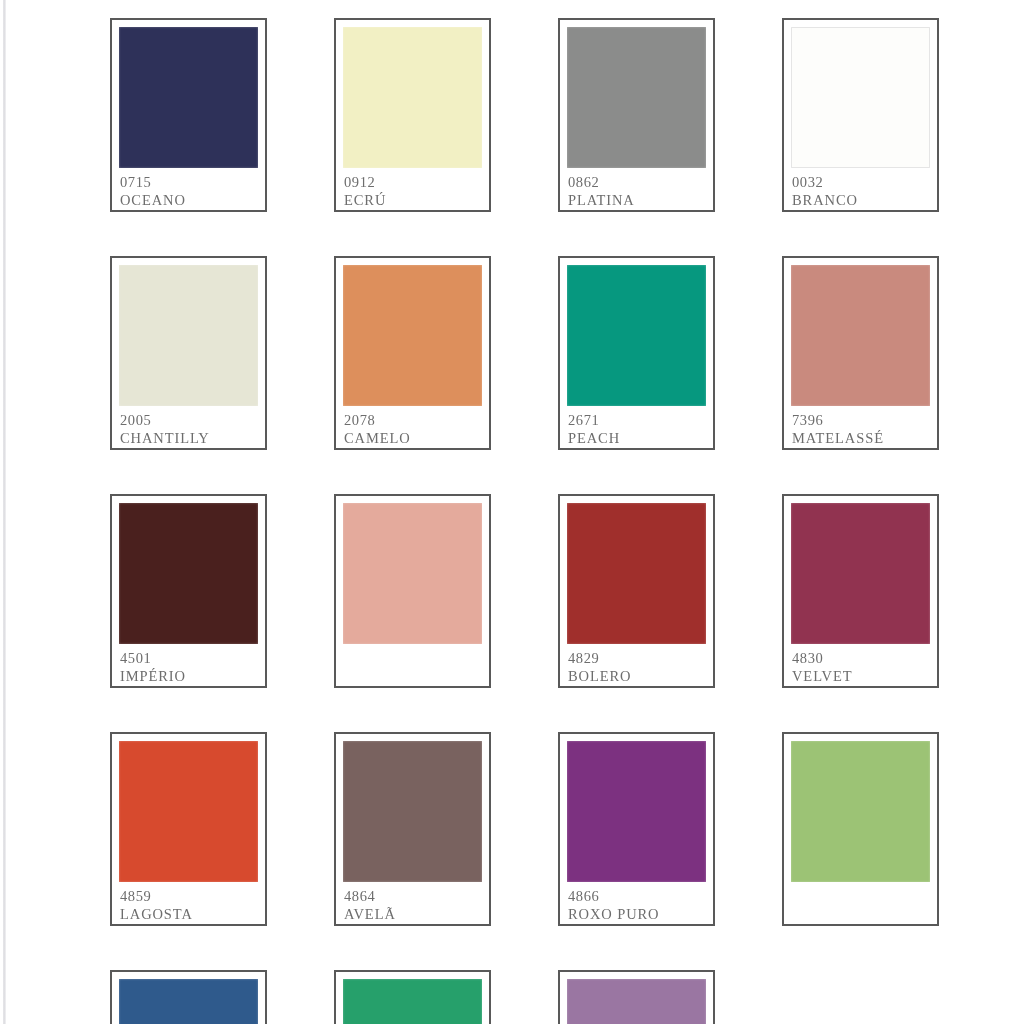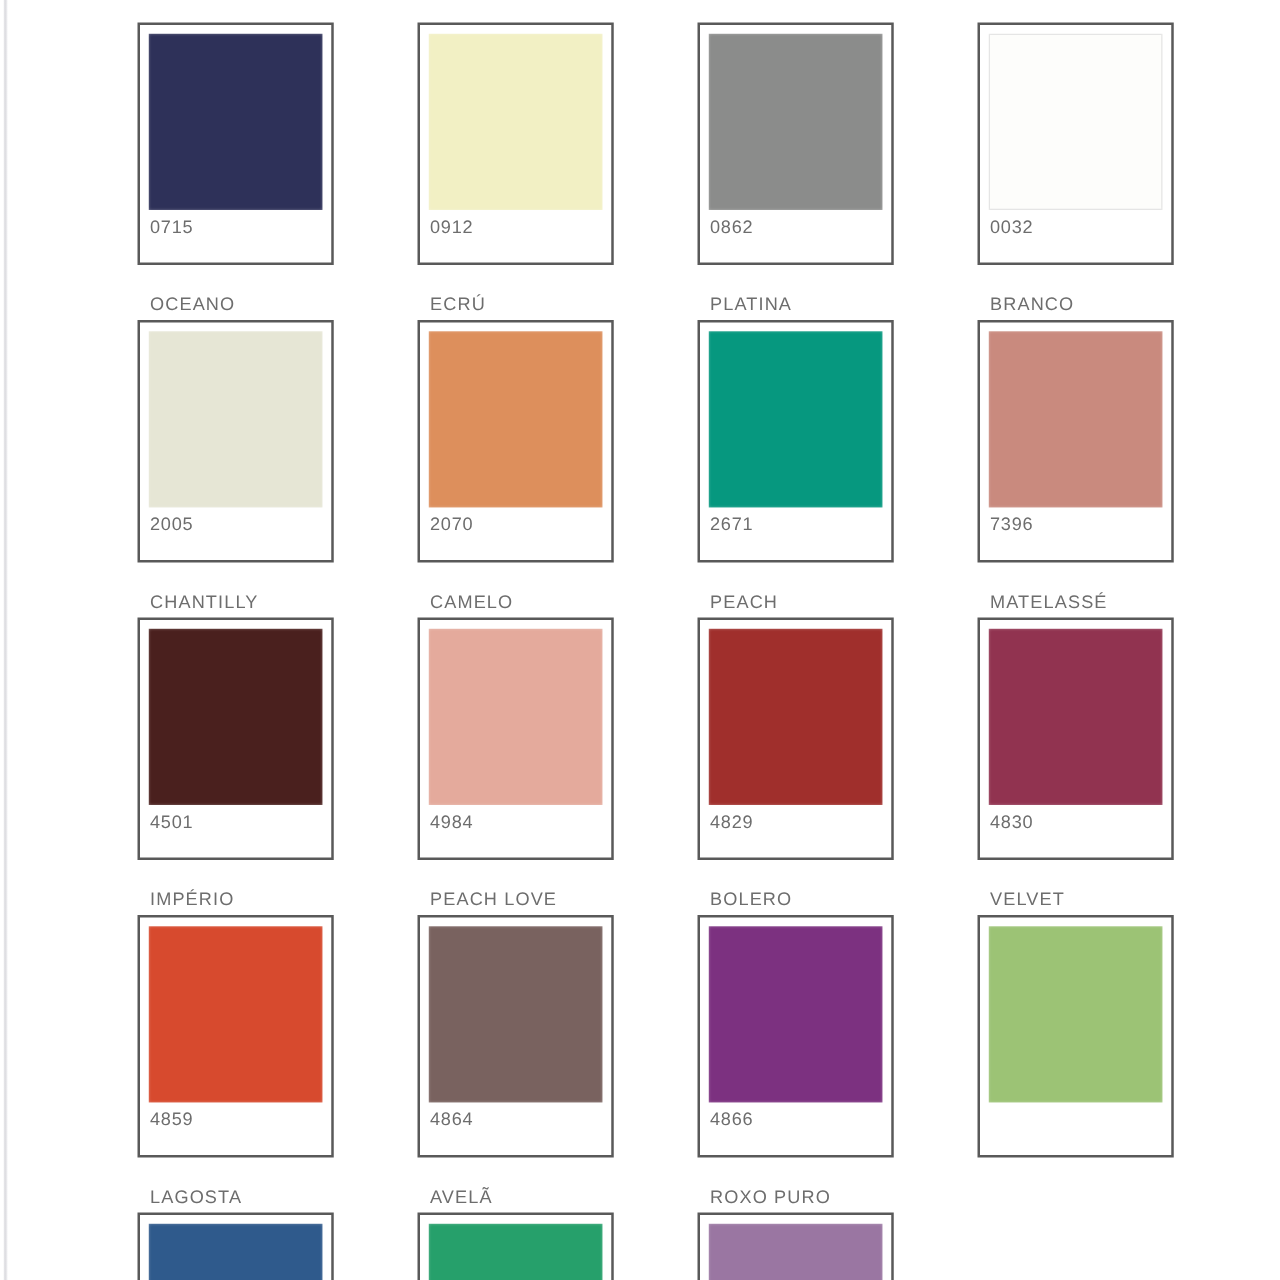"0715" .swatch-code, .swatch-name { font-family: Liberation Sans, sans-serif -> Liberation Serif, serif }
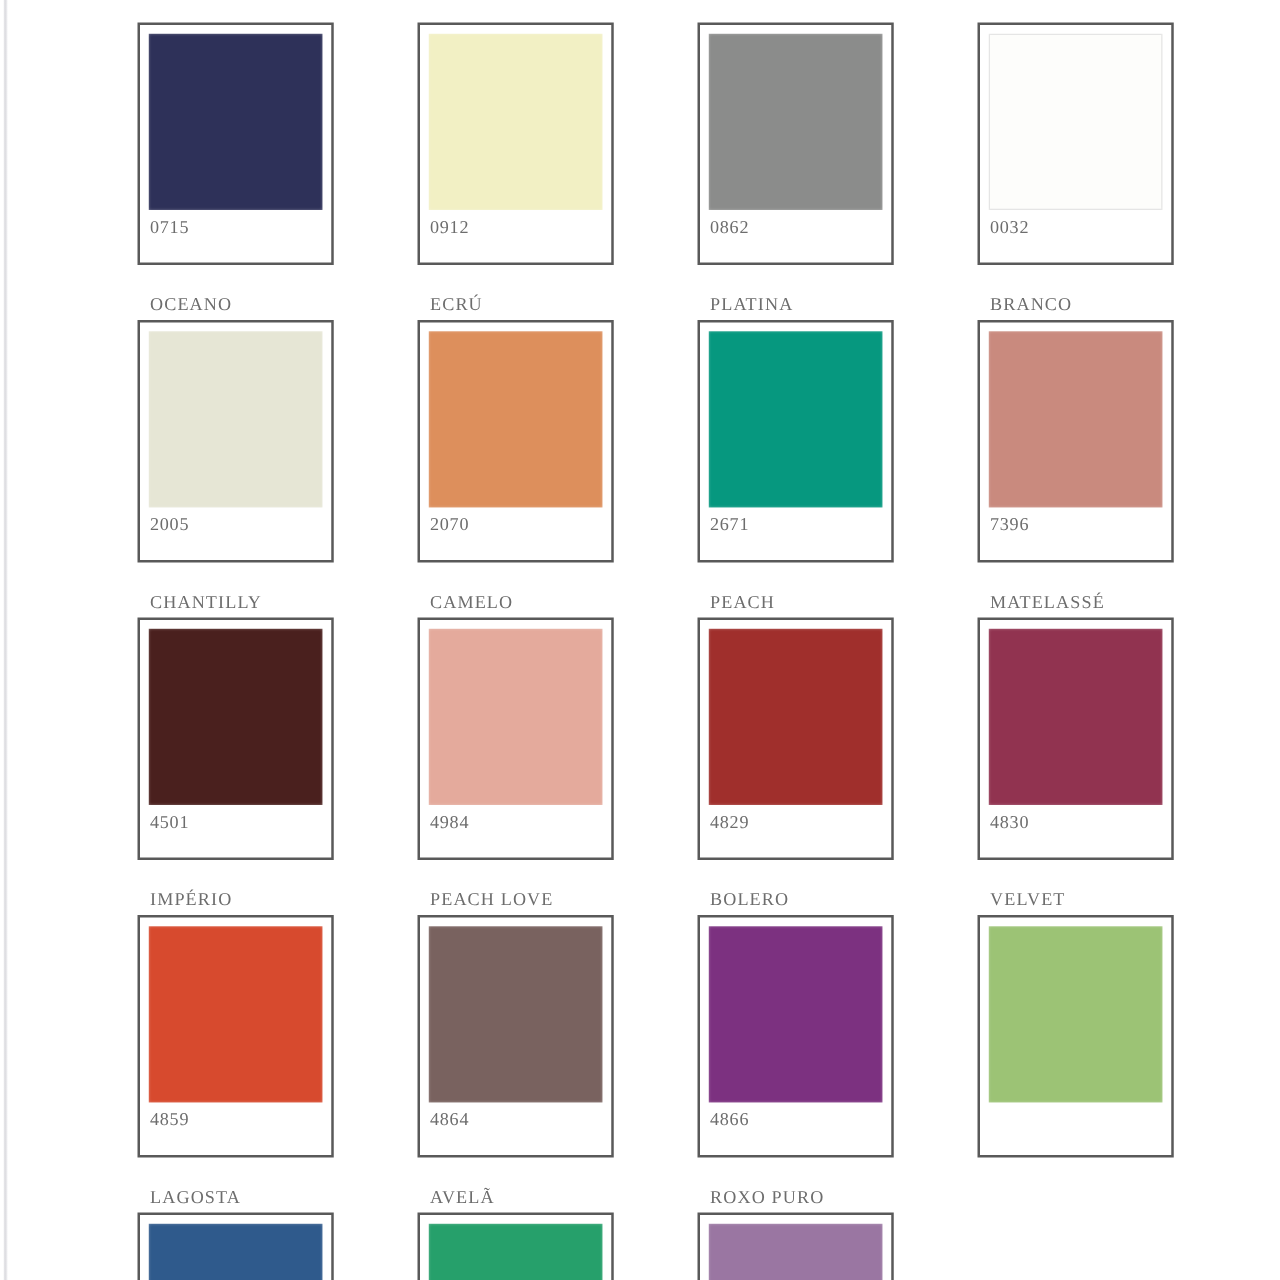"OCEANO" .swatch-name { margin-top: 44px -> none }
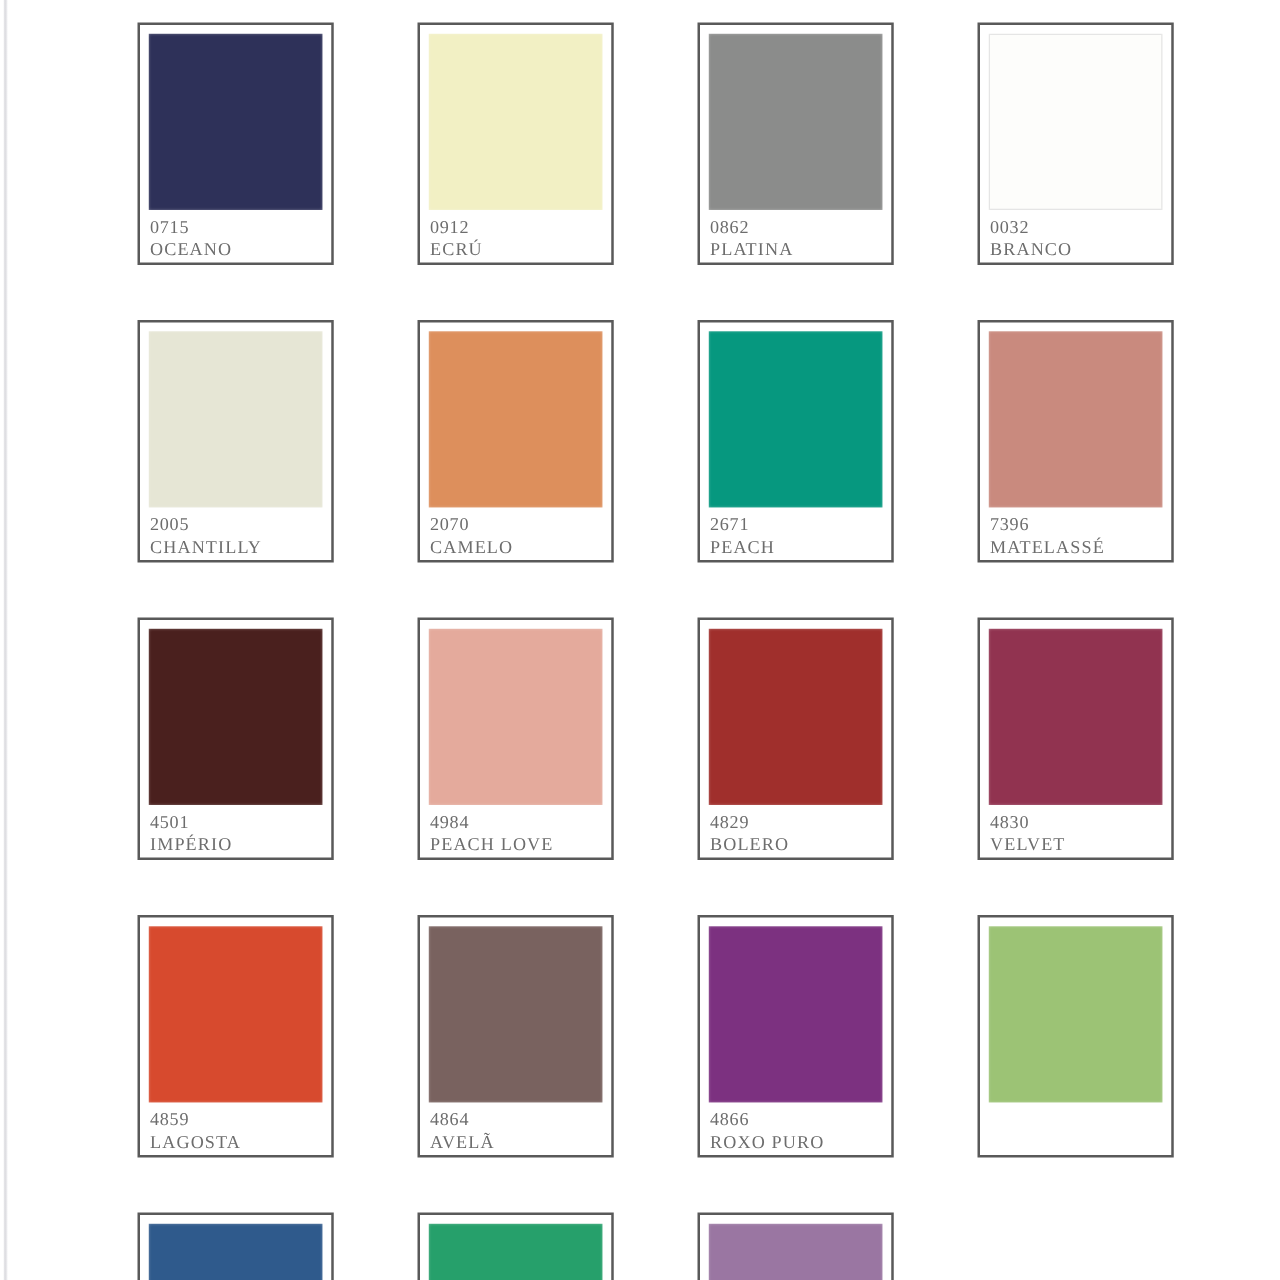"2070" span.swatch-code { text: 2070 -> 2078 }
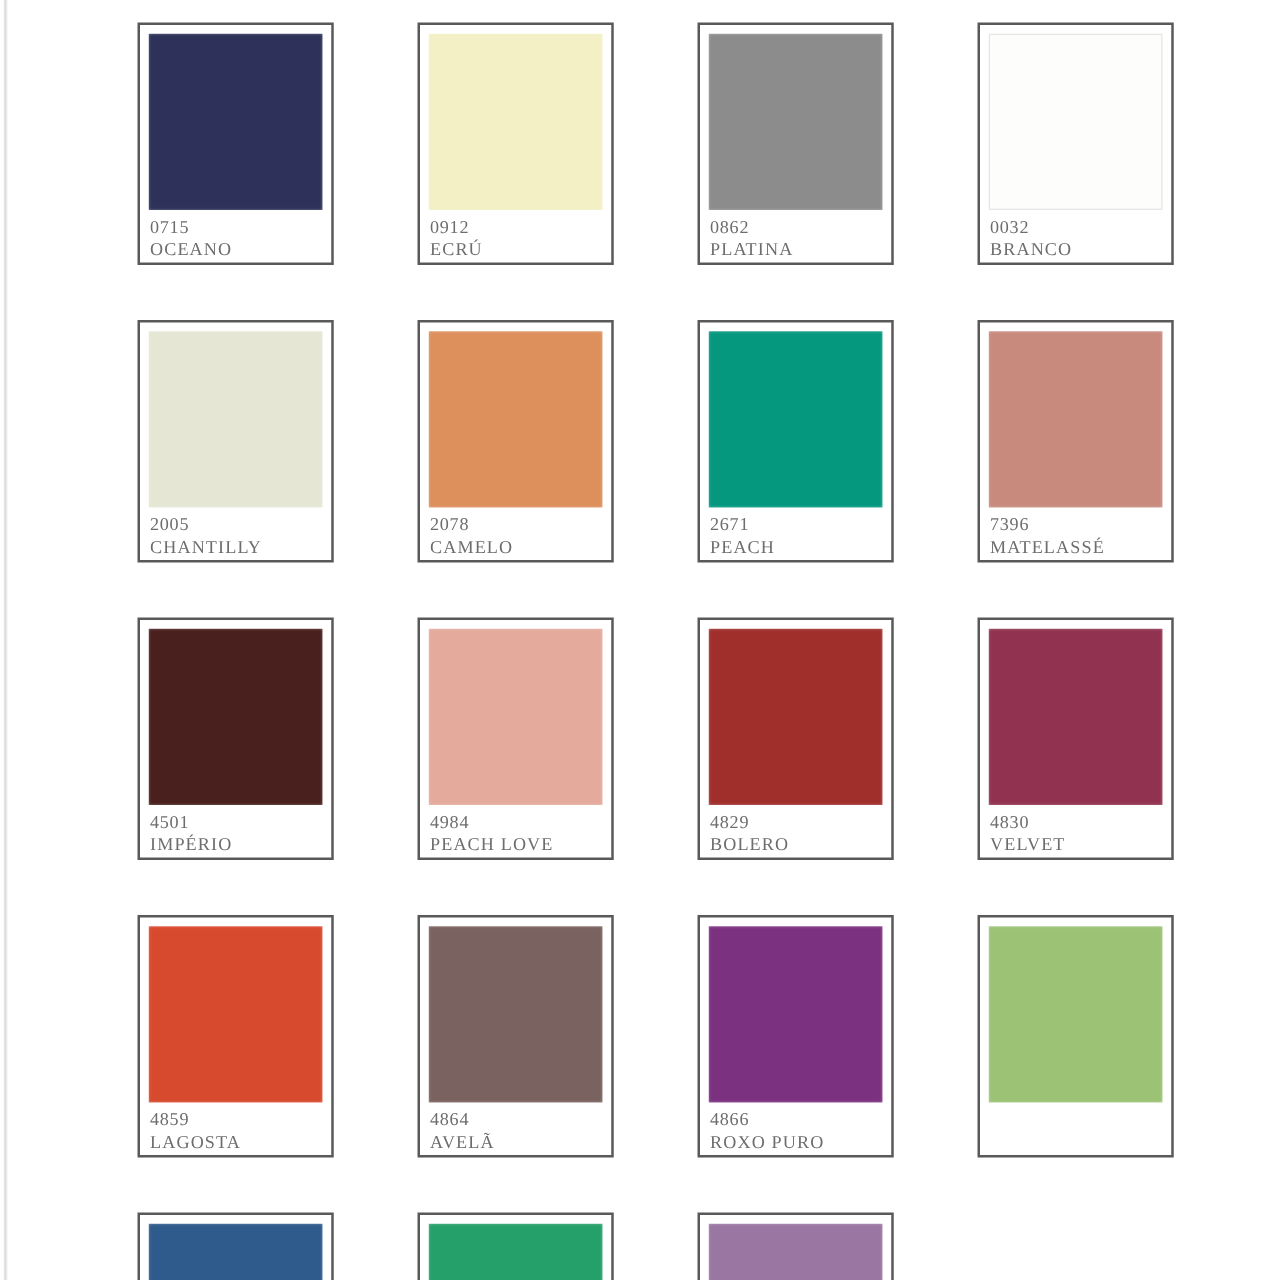"4984" div.swatch-meta { html: <div> <span>4984</span> <span>PEACH LOVE</span> </div> -> none }
